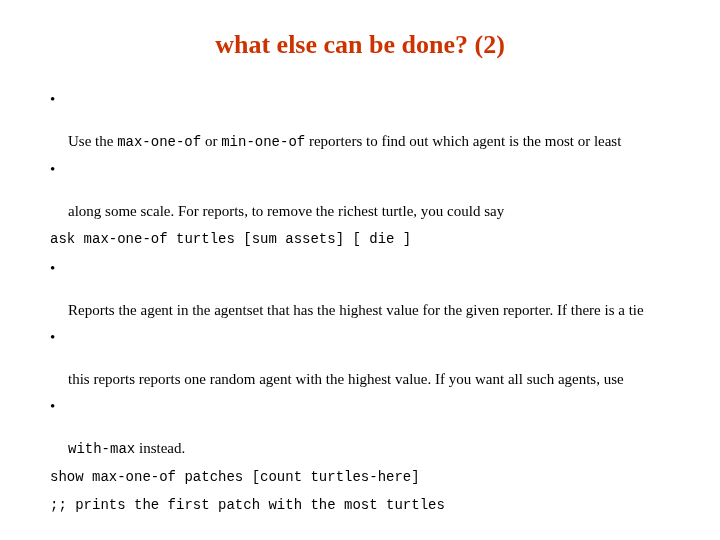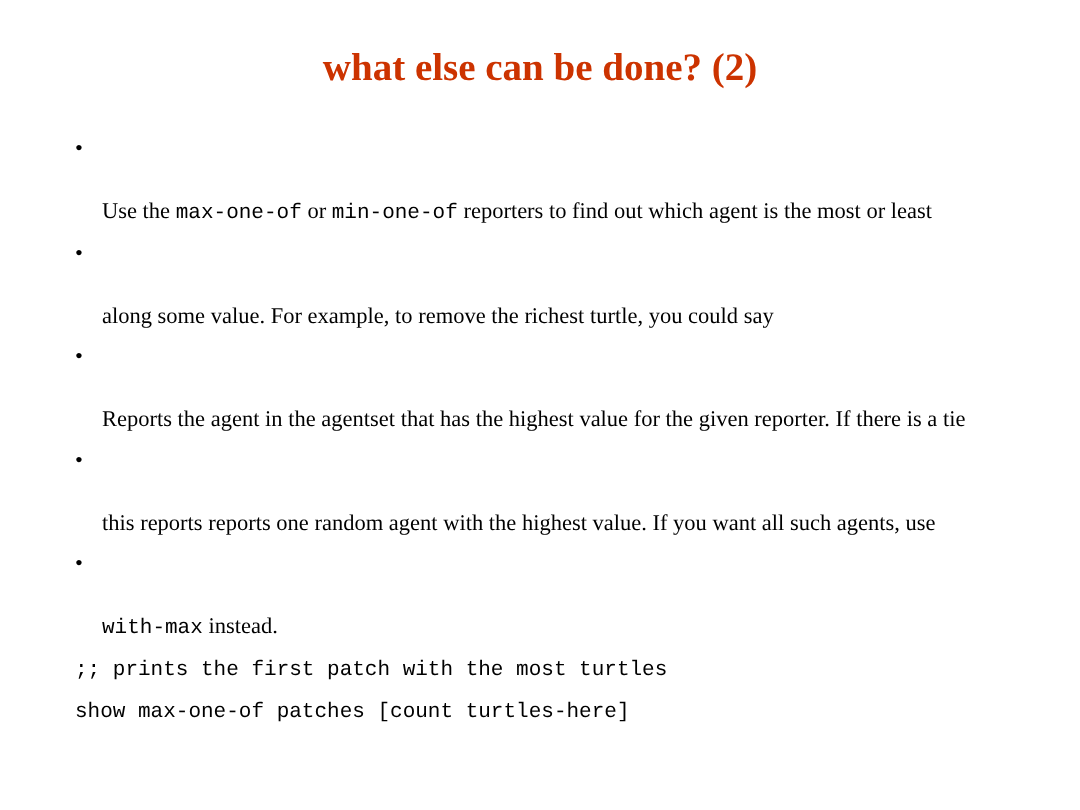"along some value. For example," span.bullet-text { text: value. For example -> scale. For reports }
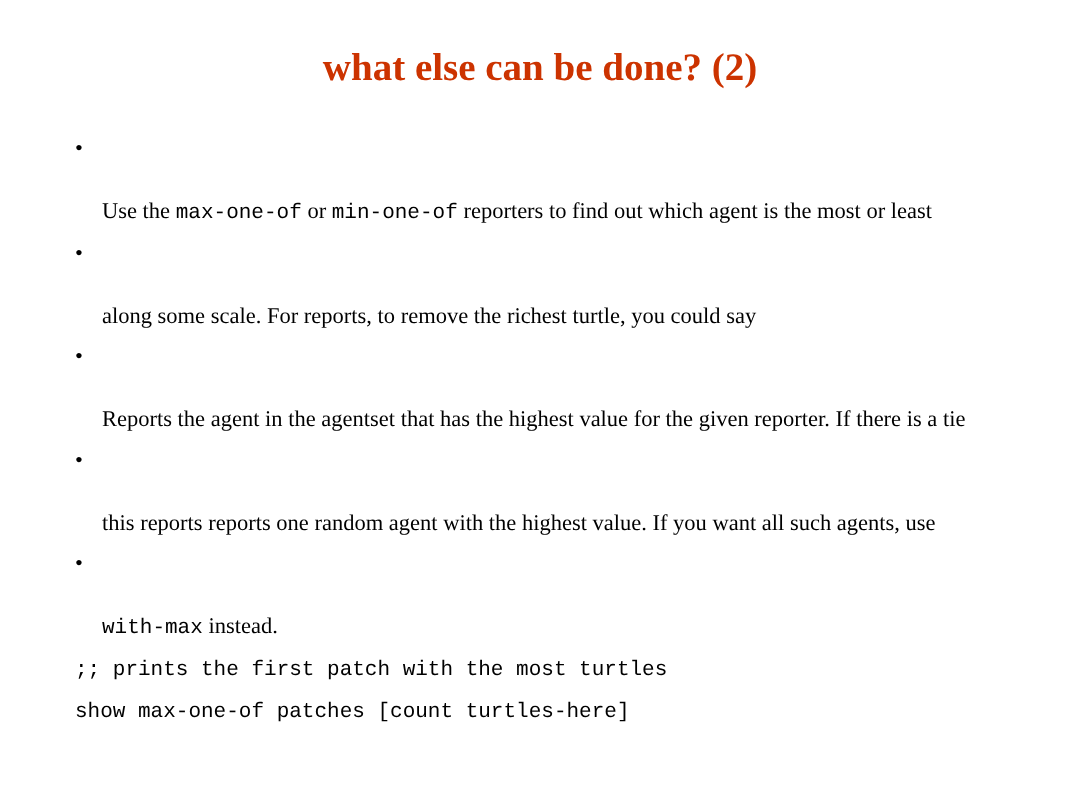"ask max-one-of turtles [sum assets]" div.code-block { html: none -> <div>ask max-one-of turtles [sum assets] [ die ]</div> }
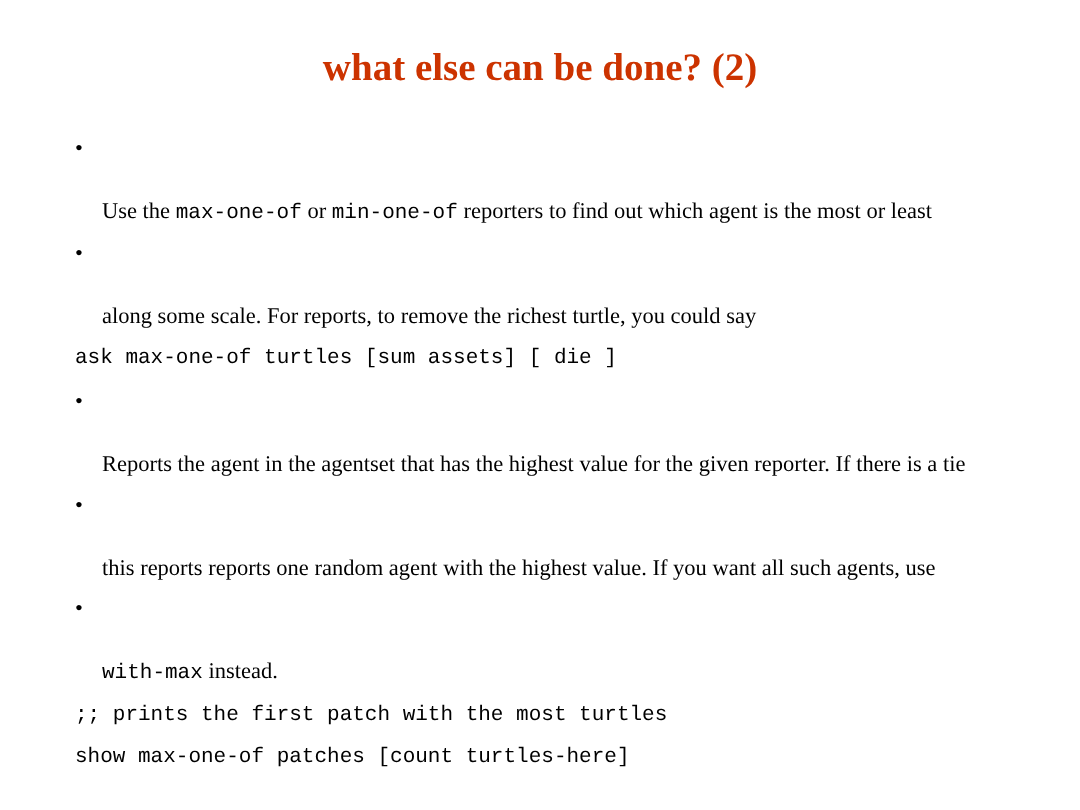";; prints the first patch" div.code-block { order: before "show max-one-of patches [count" -> after "show max-one-of patches [count" }
